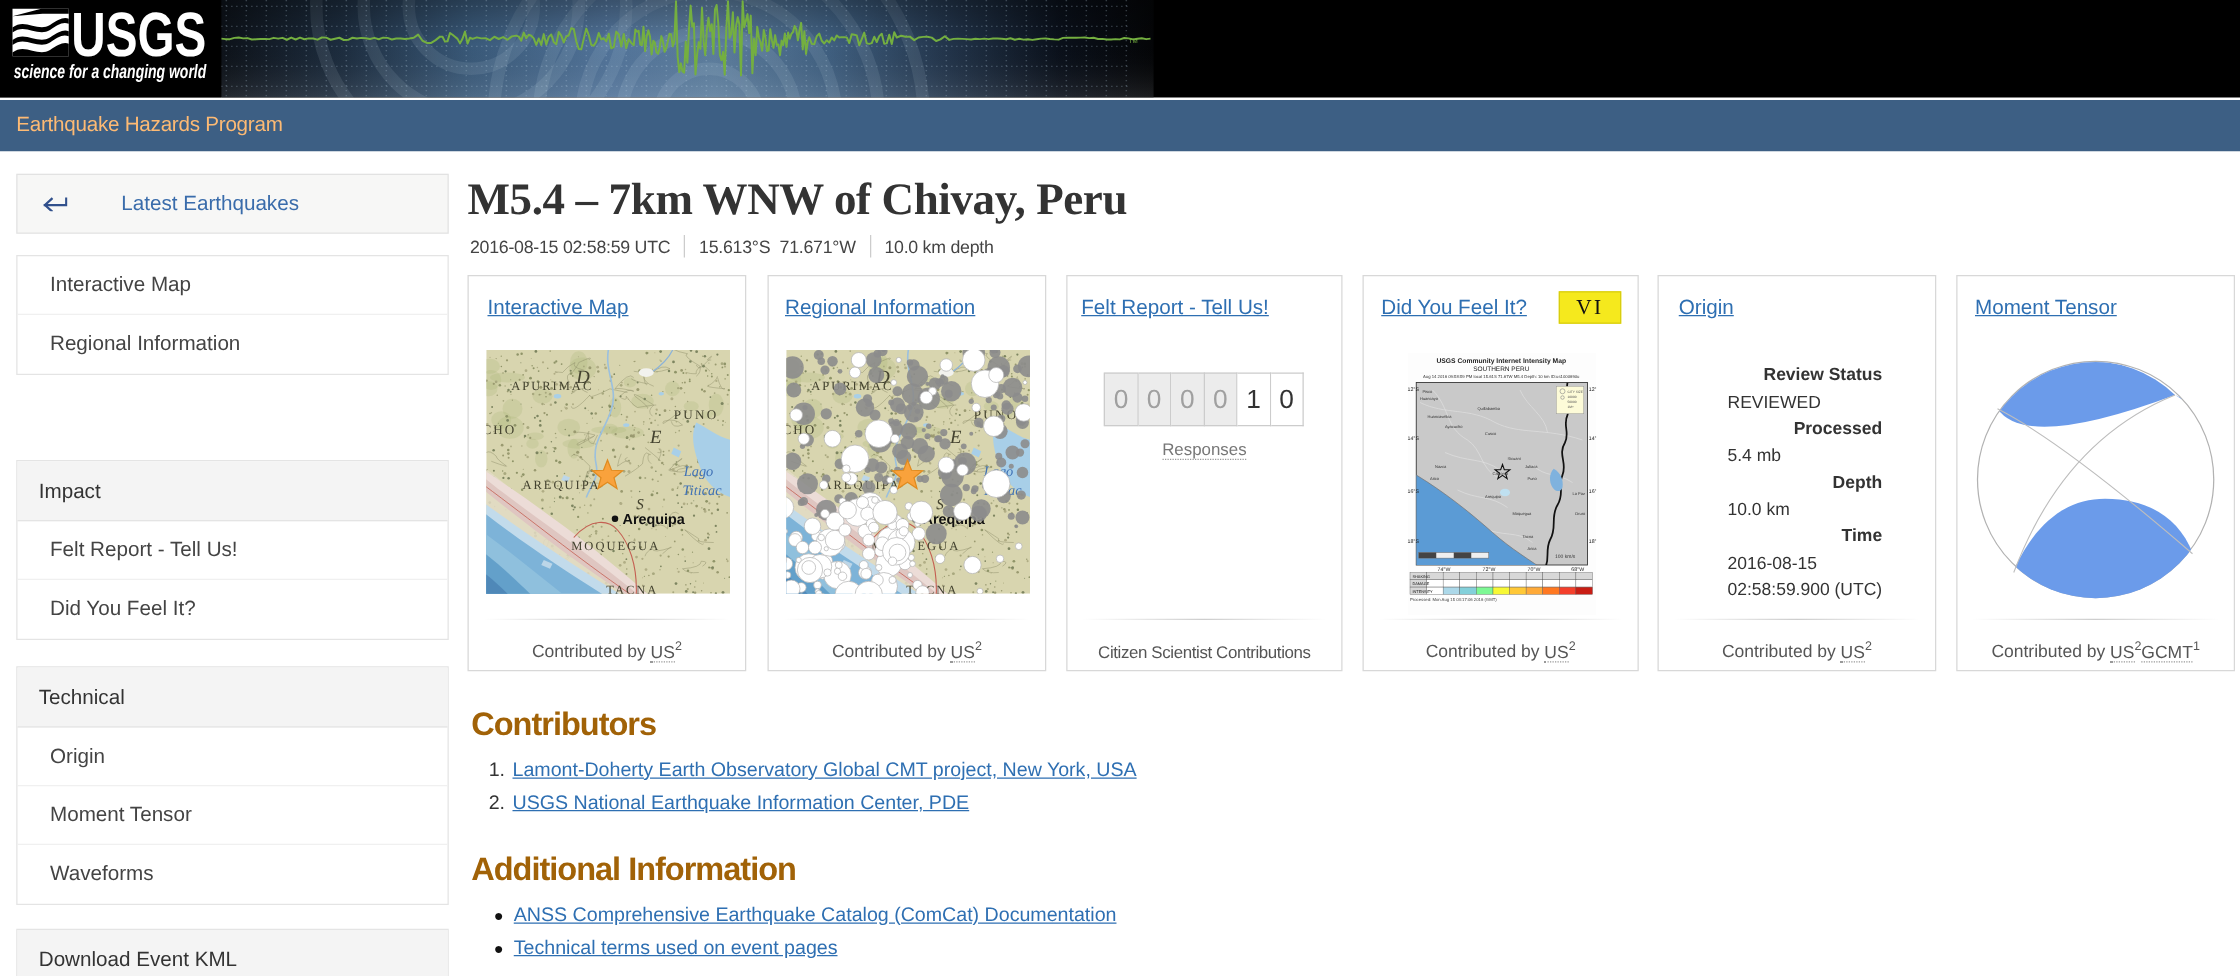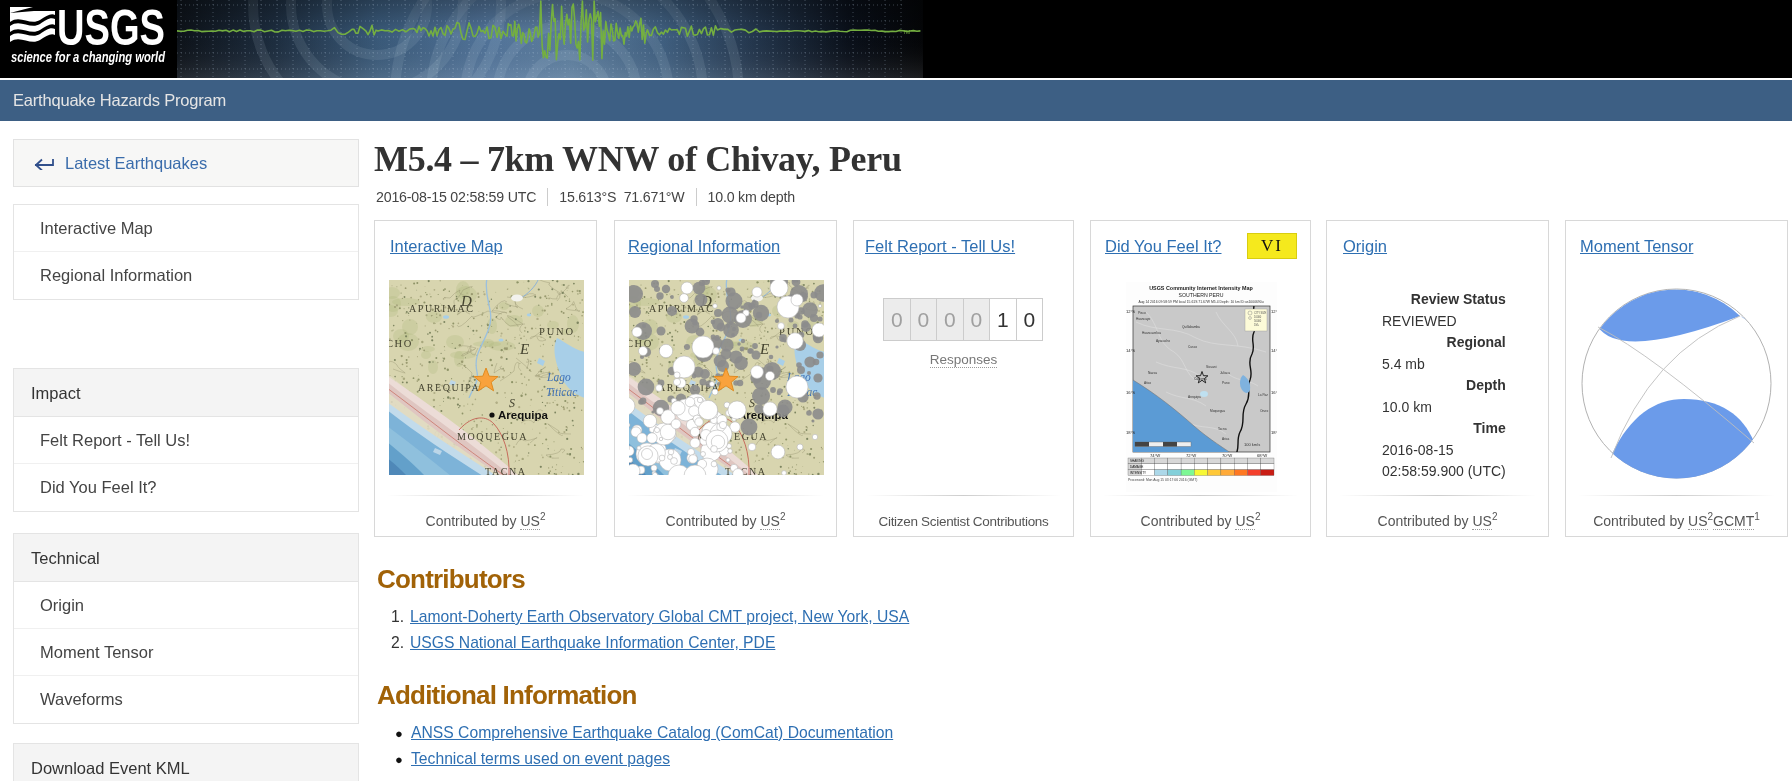"Earthquake Hazards Program" #bluebar { color: #e5e5e5 -> #fdba74 }
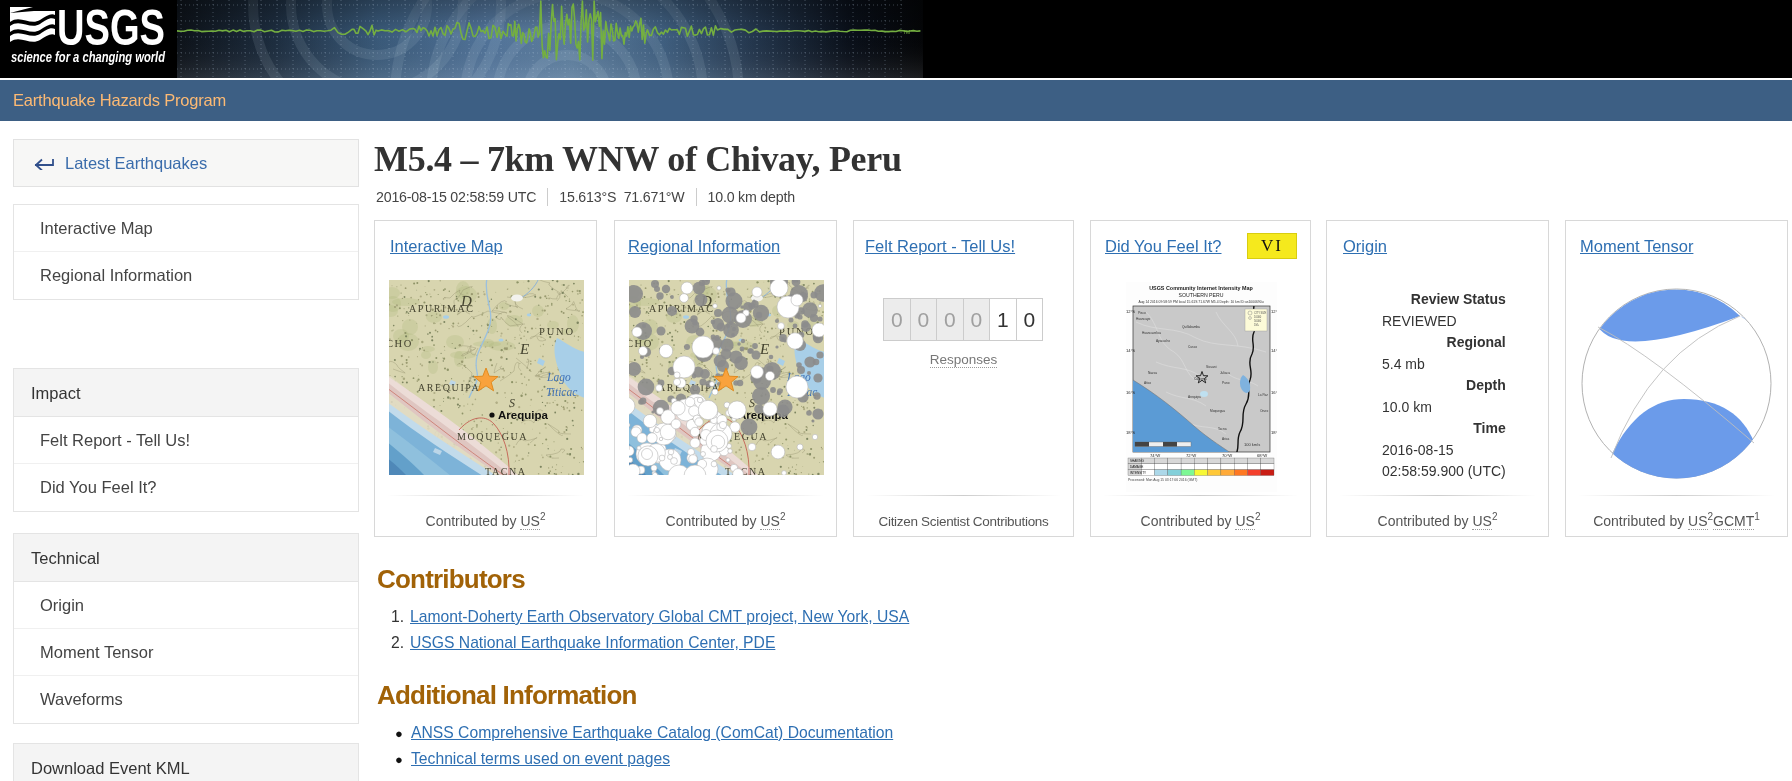"Latest Earthquakes" .backbox a { margin-left: none -> 32px }
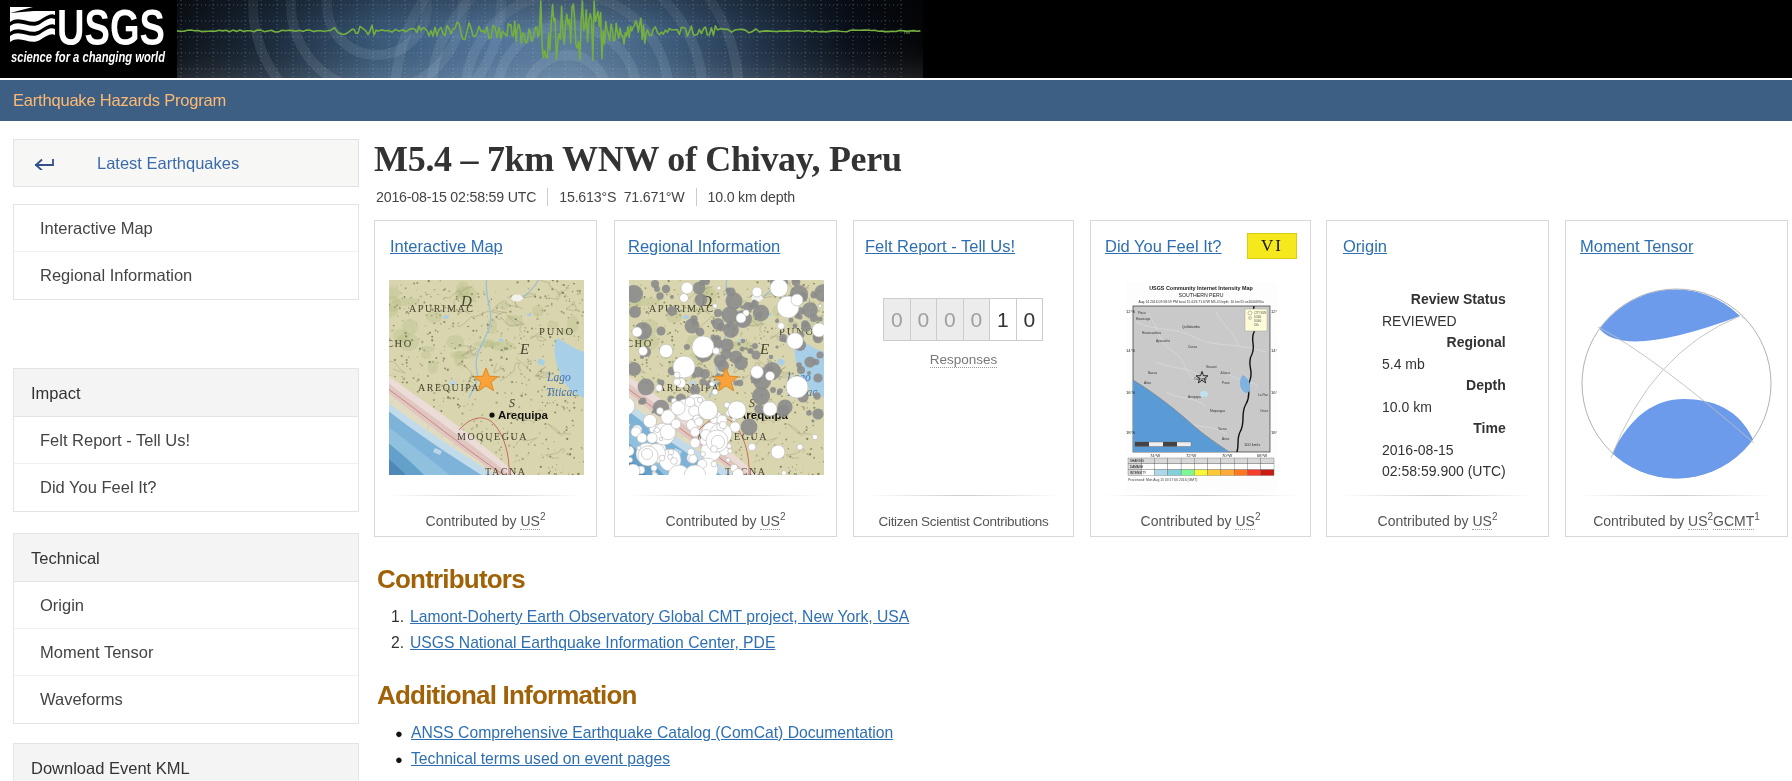"Regional" dt { text: Regional -> Processed }
